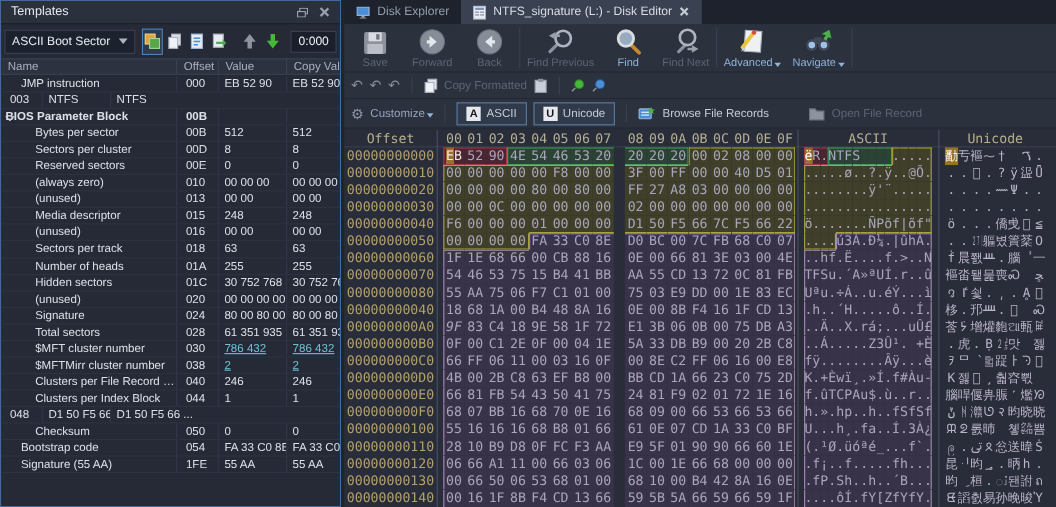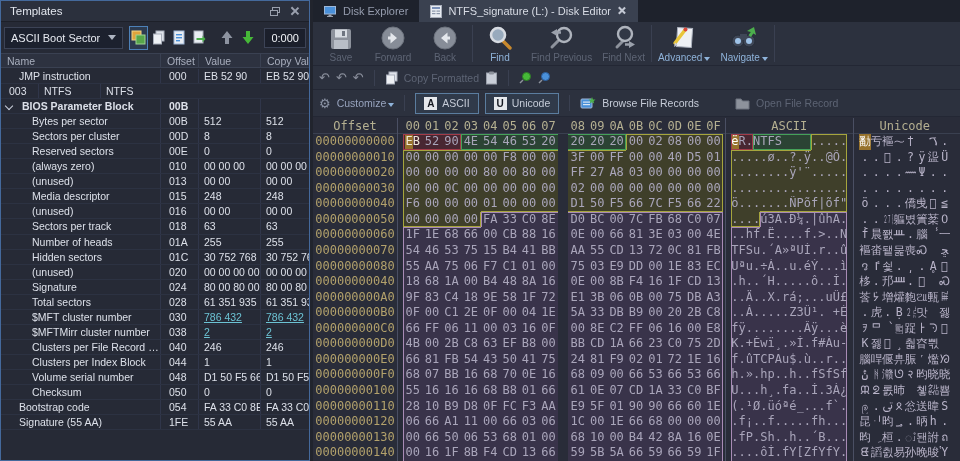"Find" div.big-btn { order: before "Find Previous" -> after "Find Previous" }
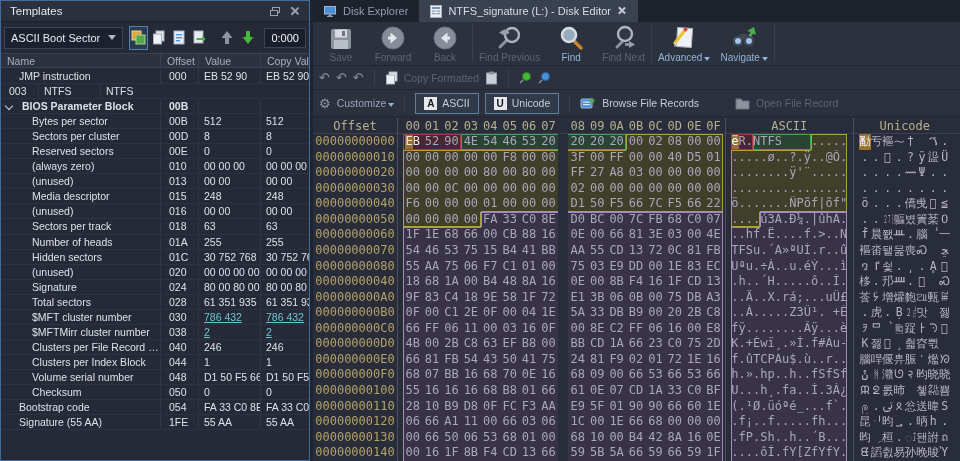"BIOS Parameter Block" div.t-name { padding-left: 21px -> 4px }
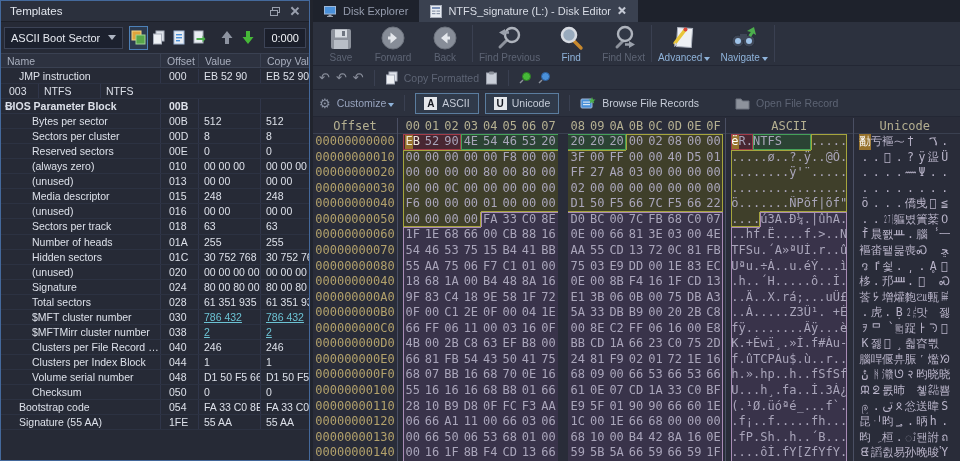"9F" div.b-cell { font-style: none -> italic }
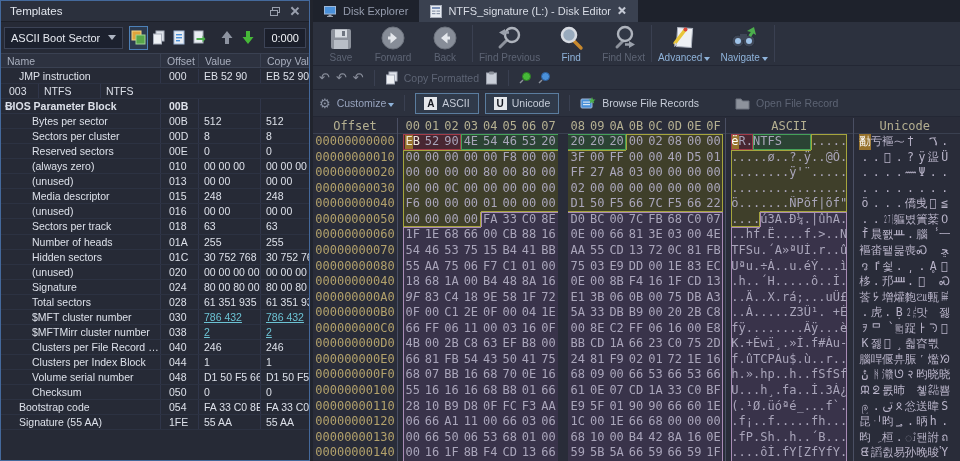"Volume serial number" div.t-name { html: <div>Volume serial number</div> -> none }
